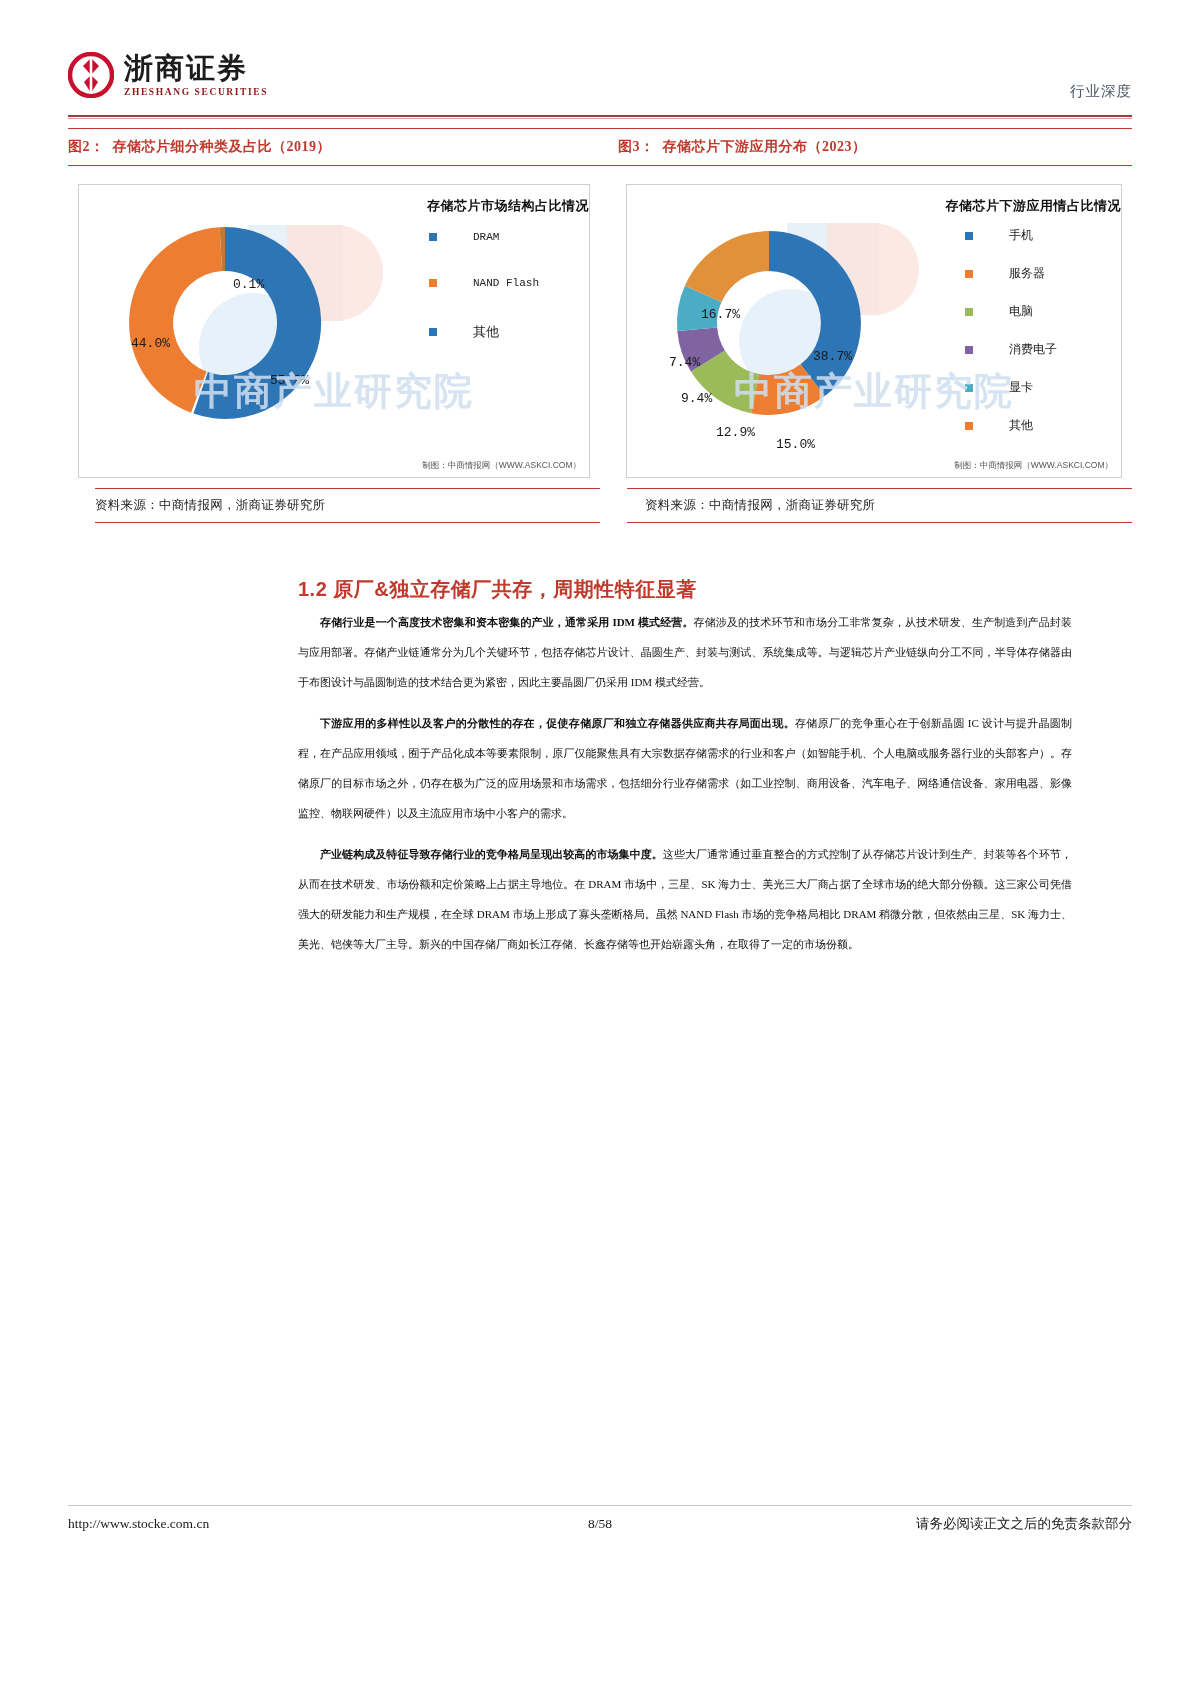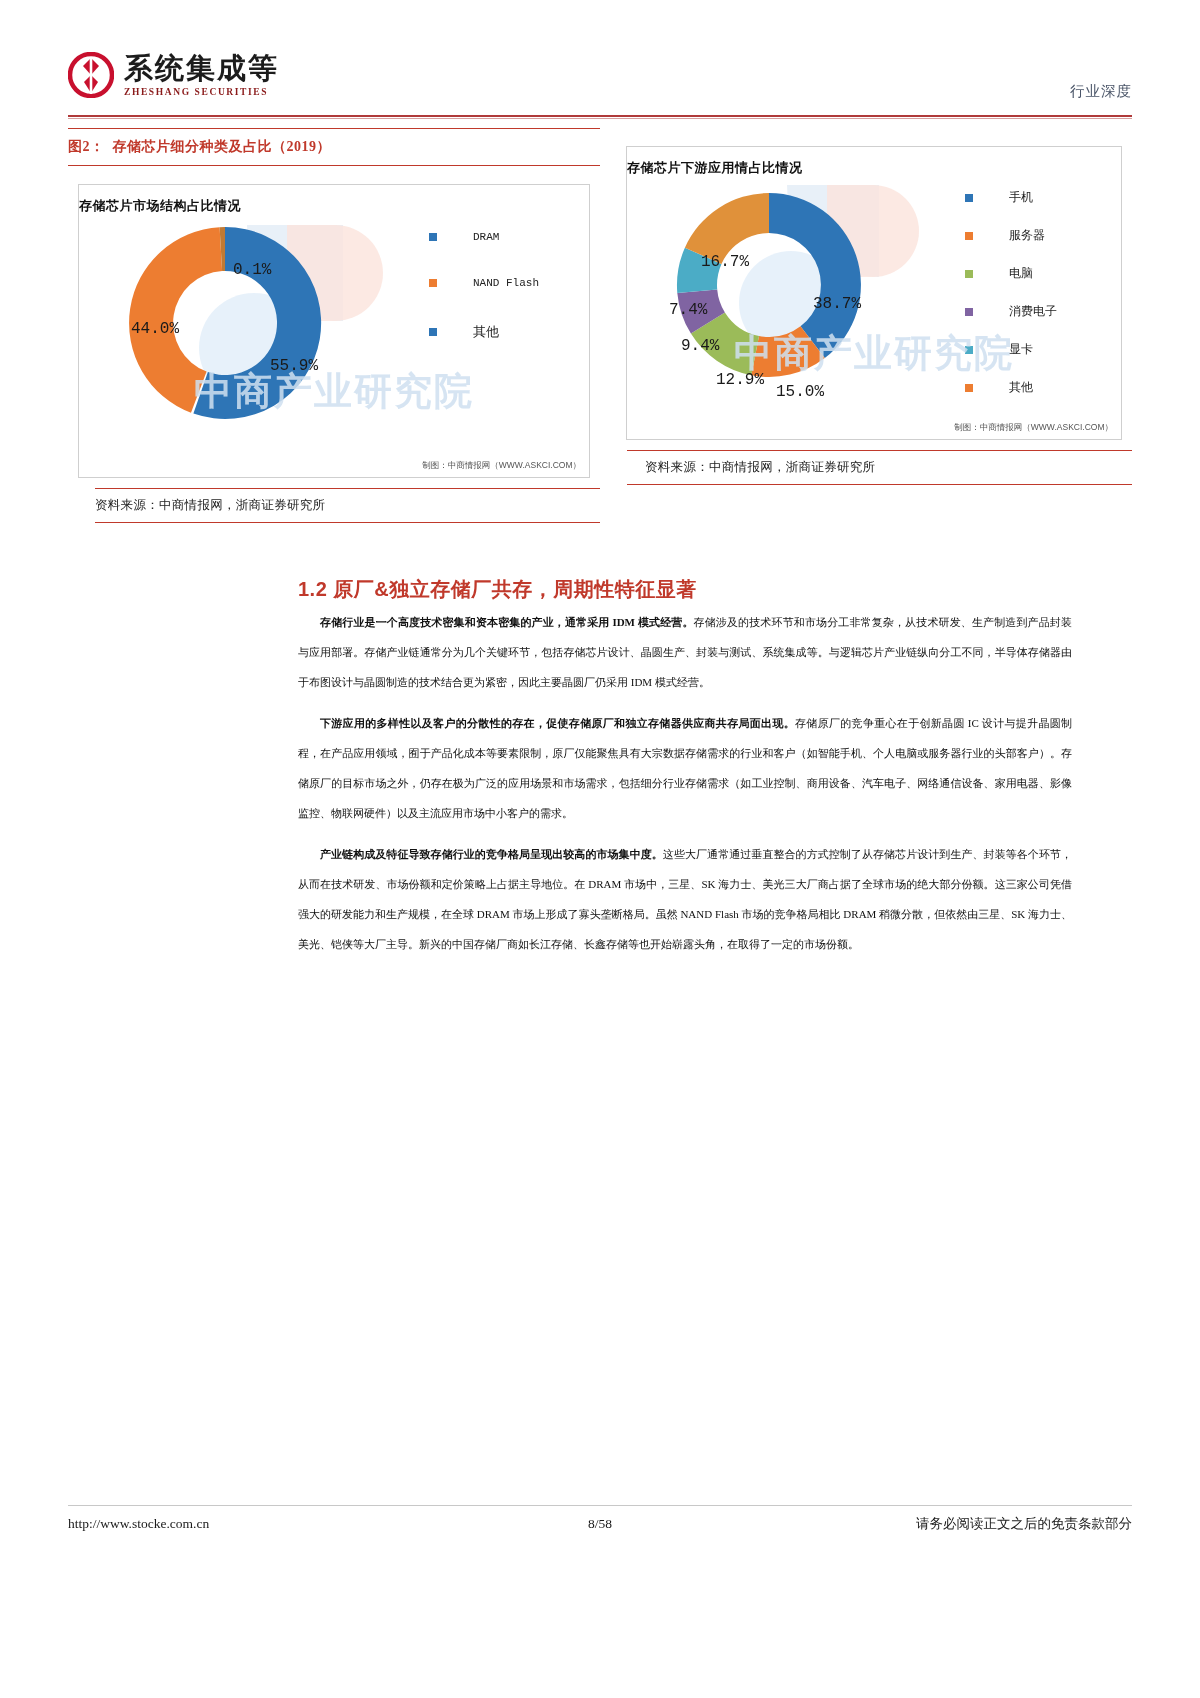"系统集成等" span.logo-cn { text: 系统集成等 -> 浙商证券 }
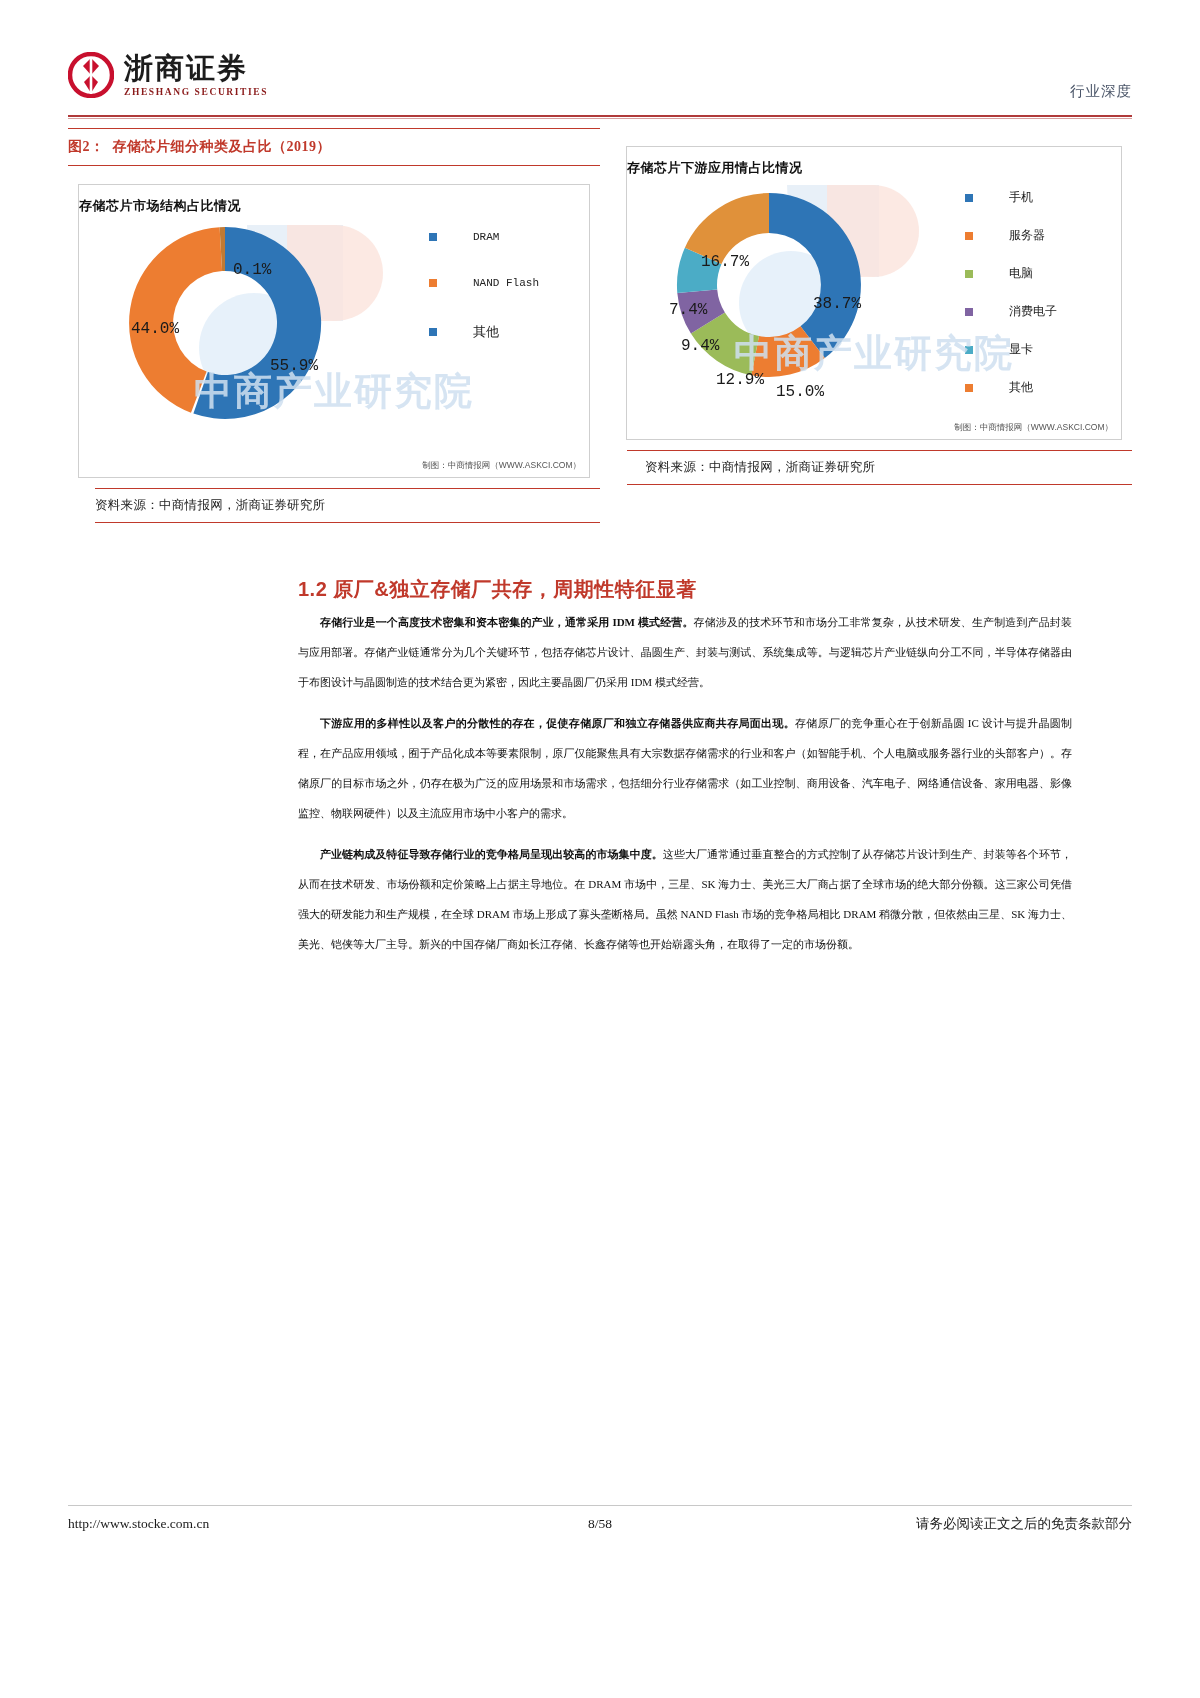"图3： 存储芯片下游应用分布（2023）" div.fig-cap-wrap { html: none -> <div> <div> <span>图3：</span><span>存储芯片下游应用分布（2023）</span> </div> </div> }
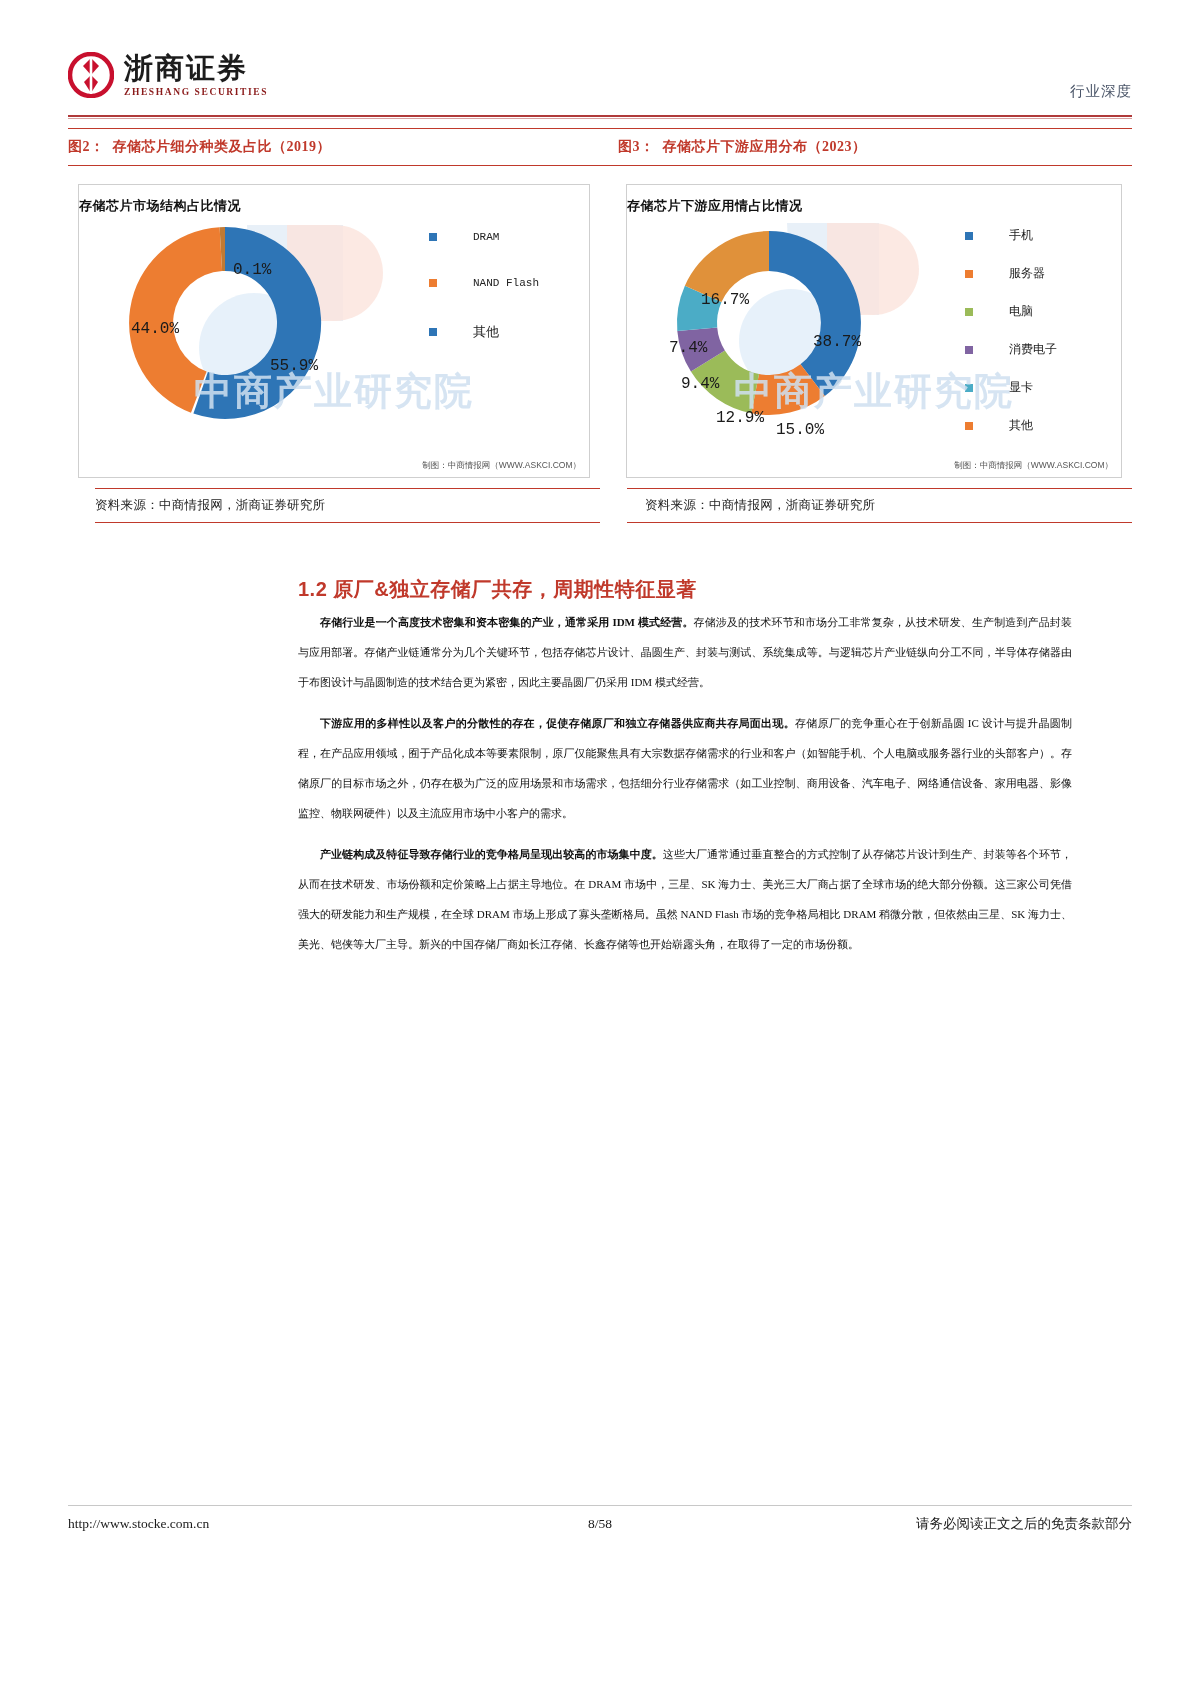"存储芯片市场结构占比情况" .chart-title { text-align: left -> right }
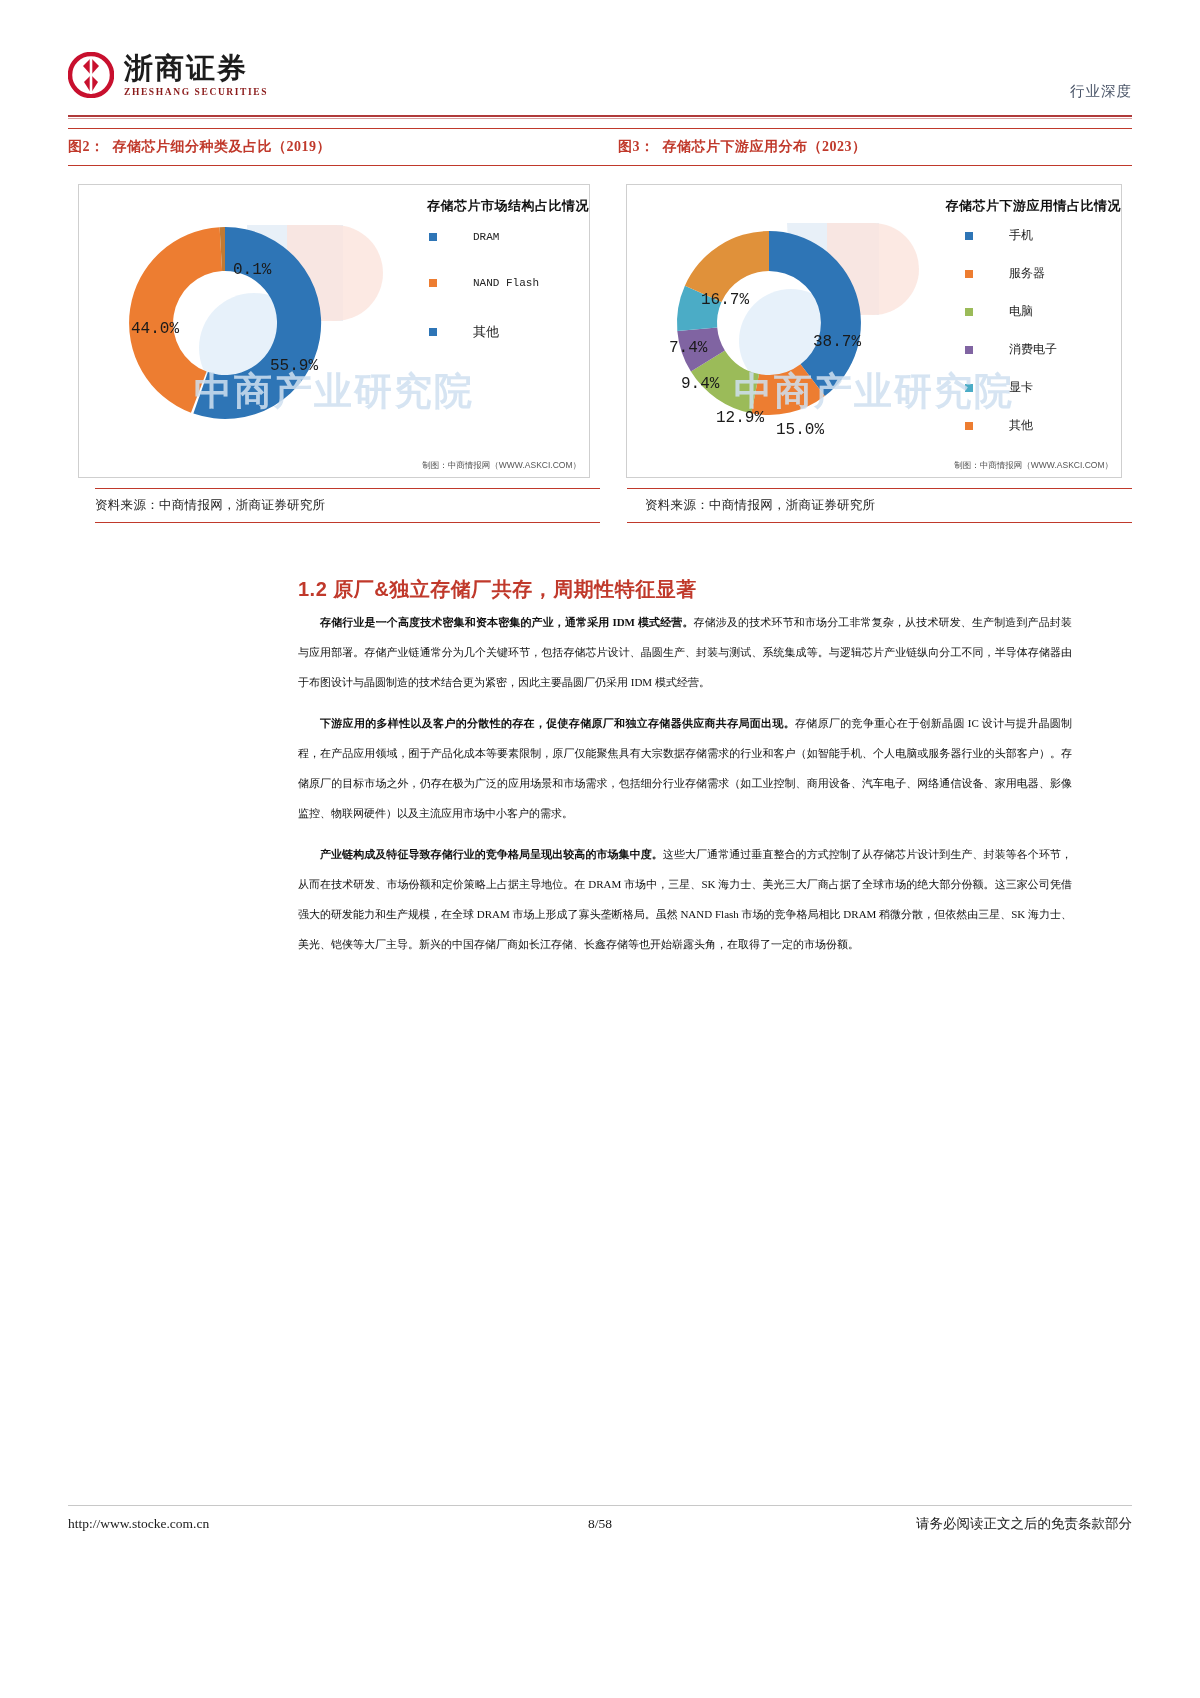"0.1%" .slice-label { font-size: 16px -> 13px; margin-top: none -> 16px }
